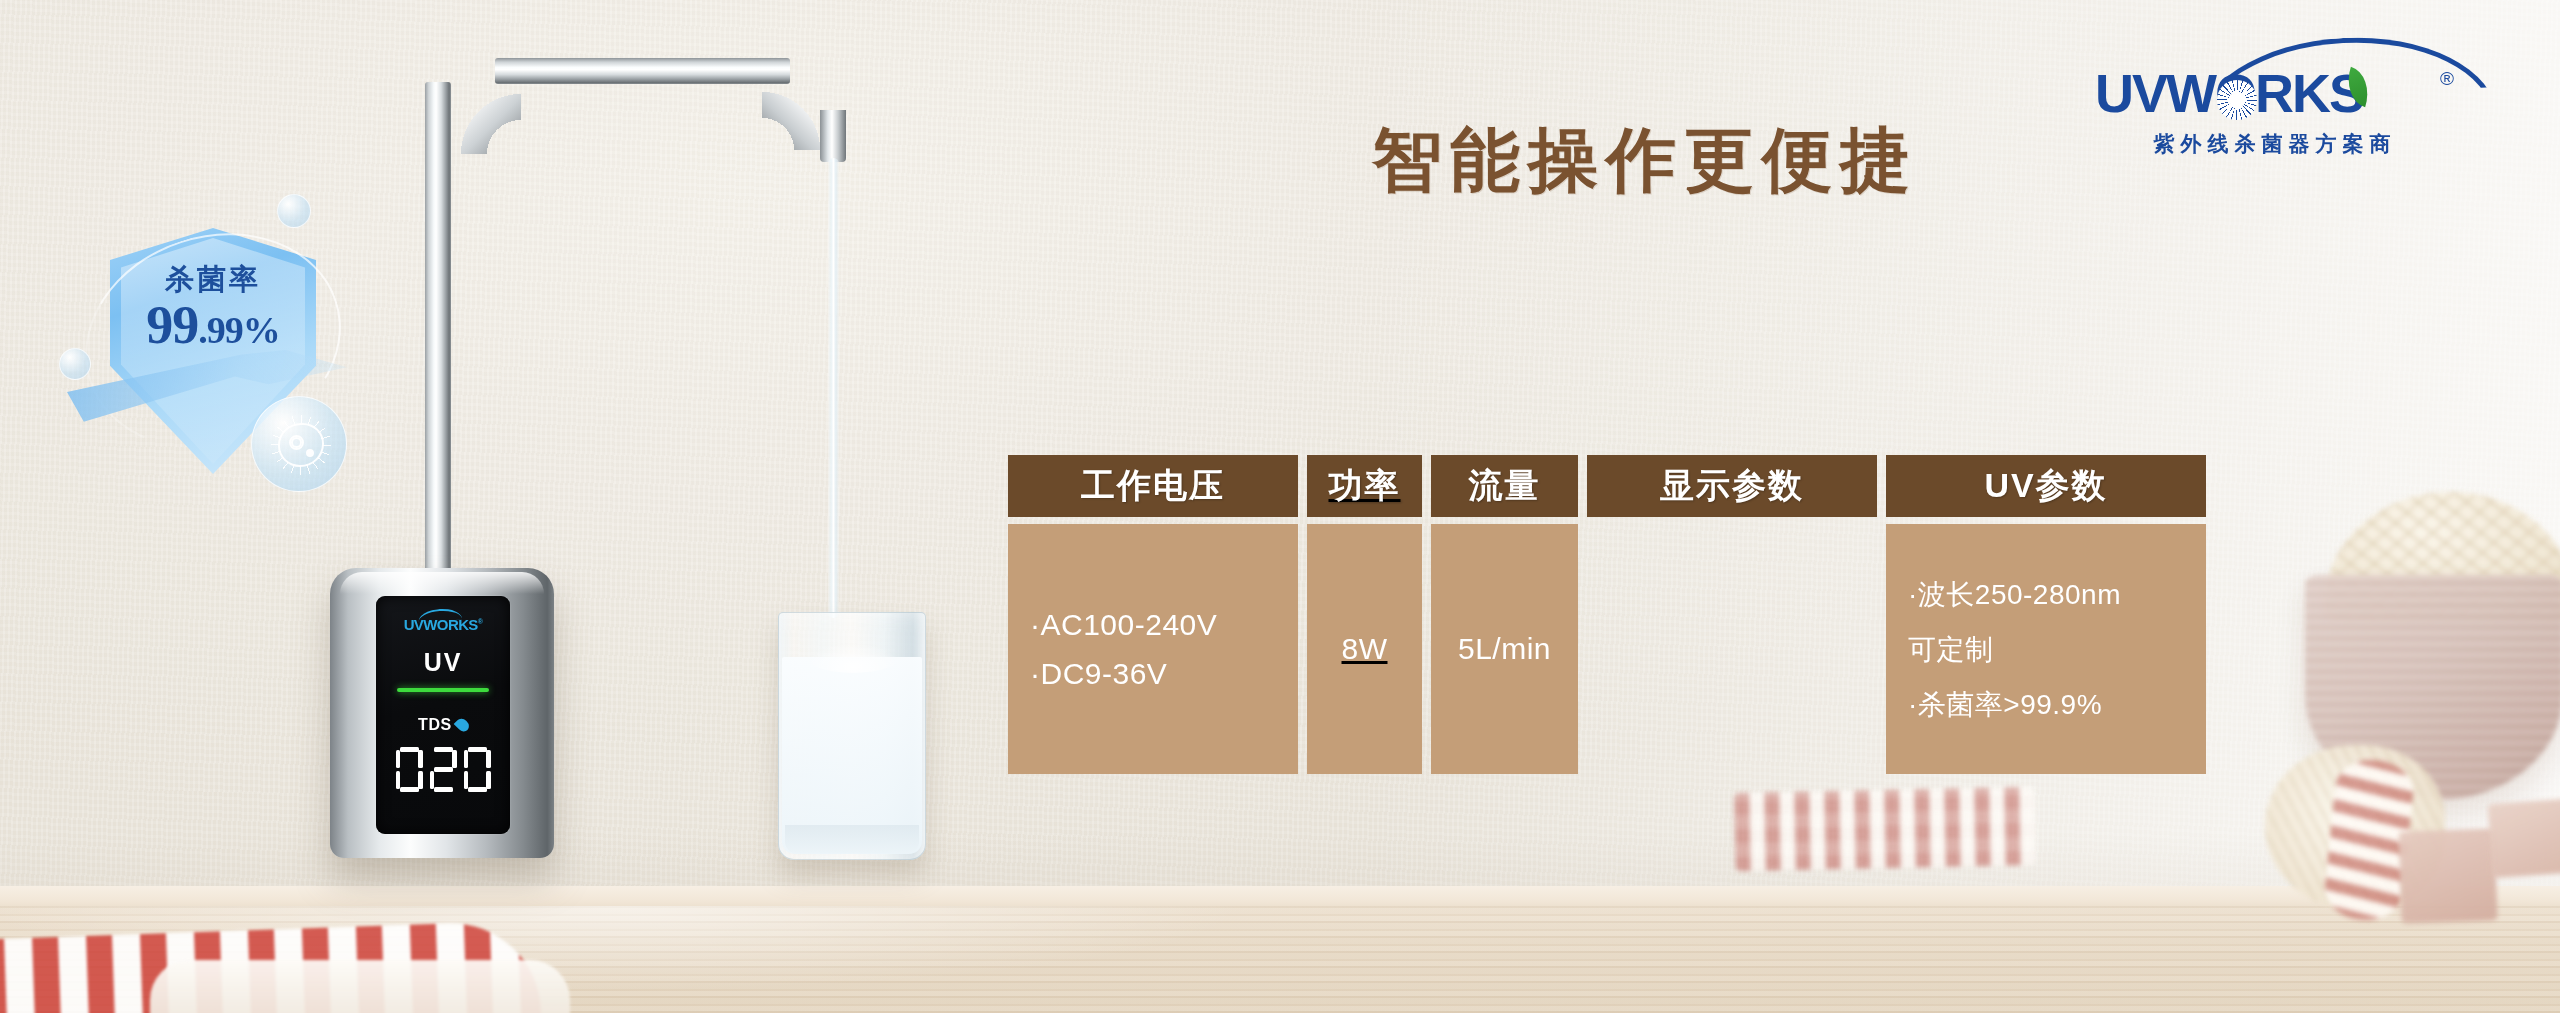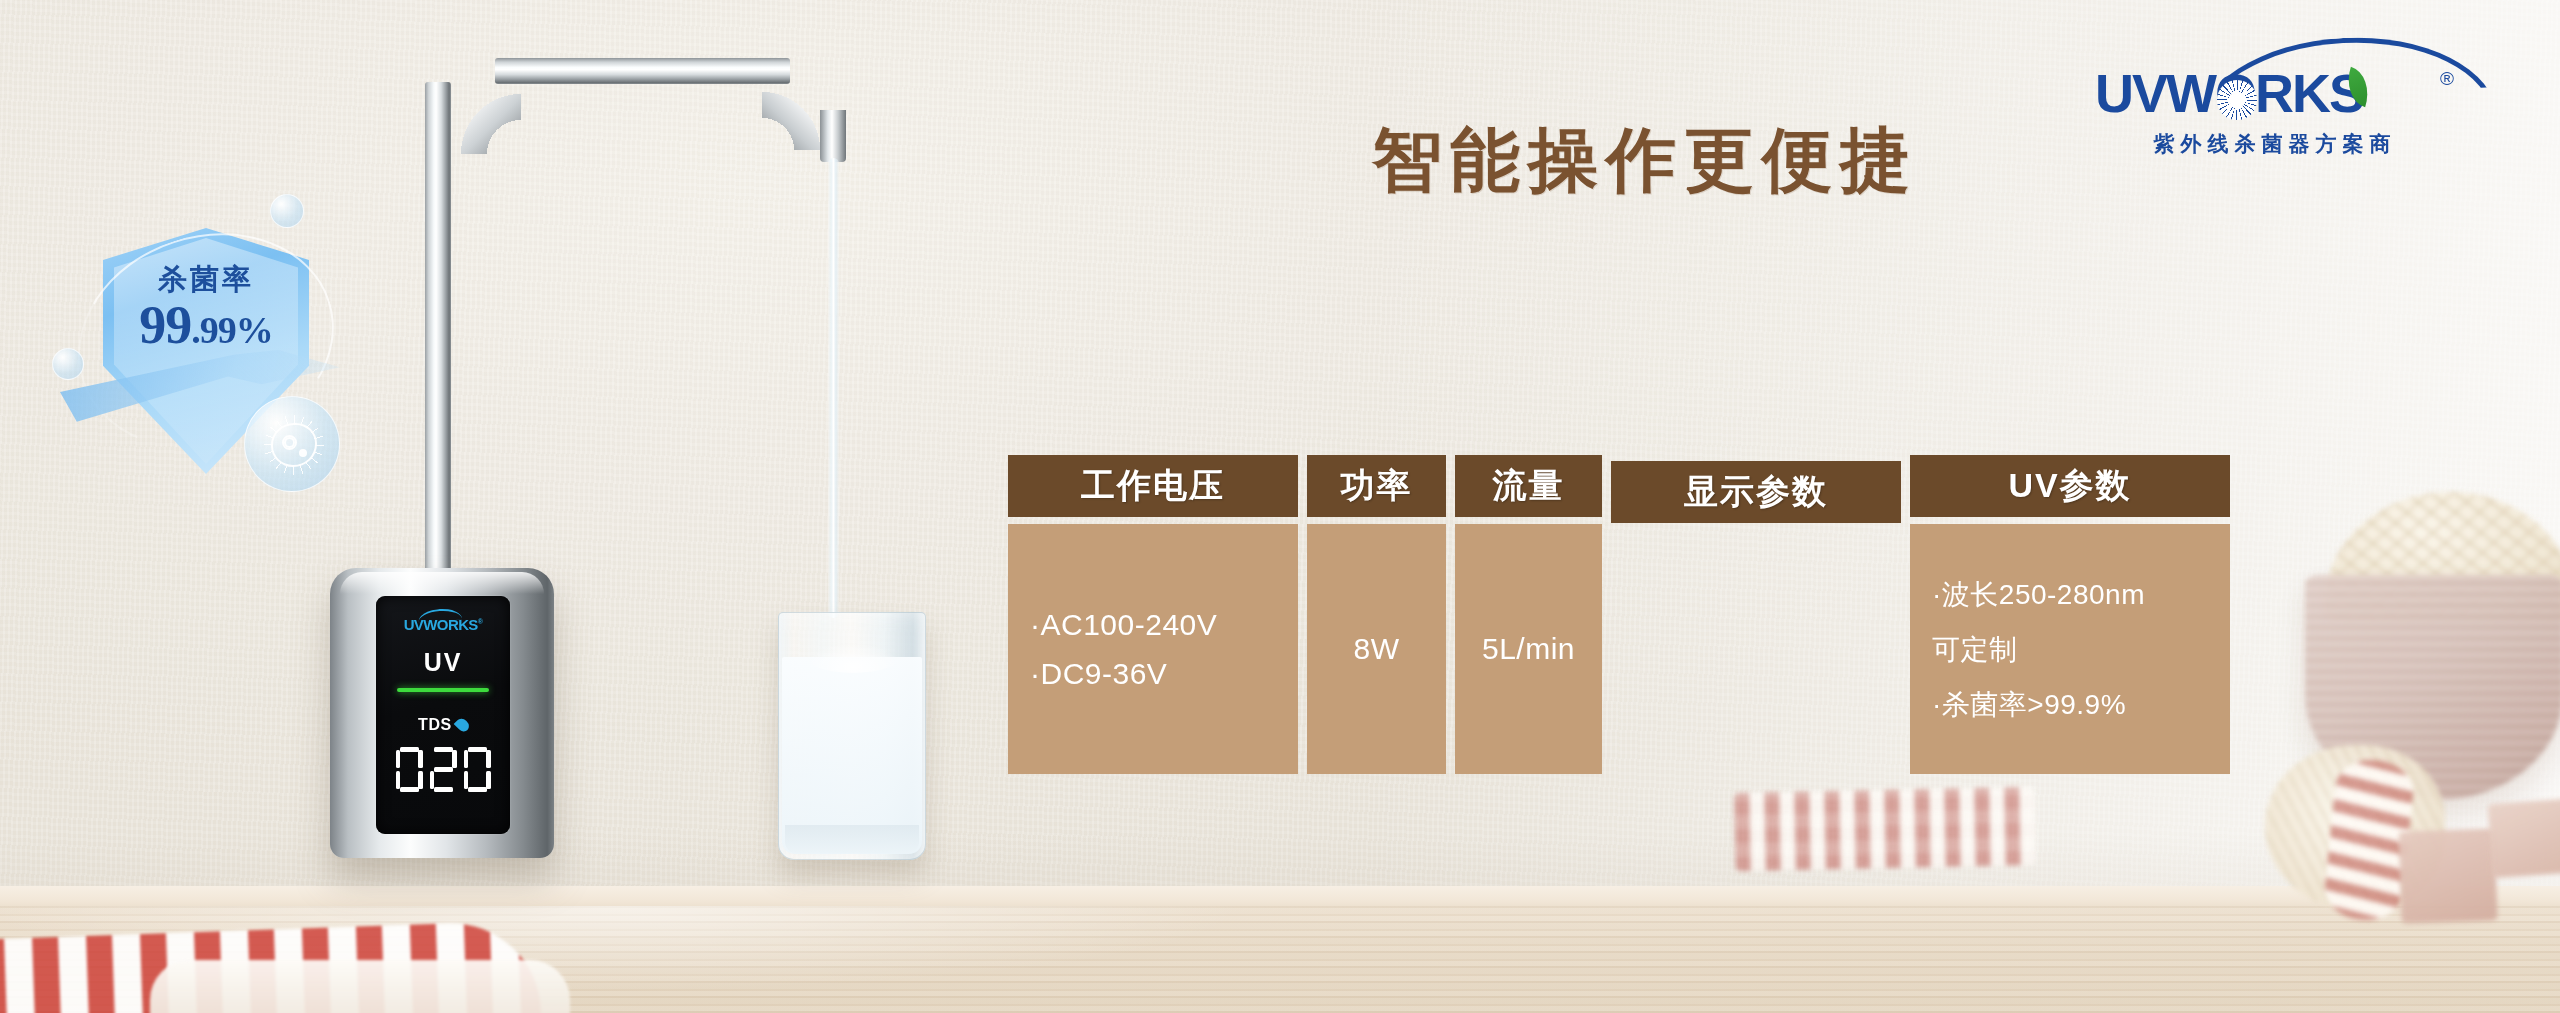"杀菌率" .badge-wrap { left: 48px -> 55px }
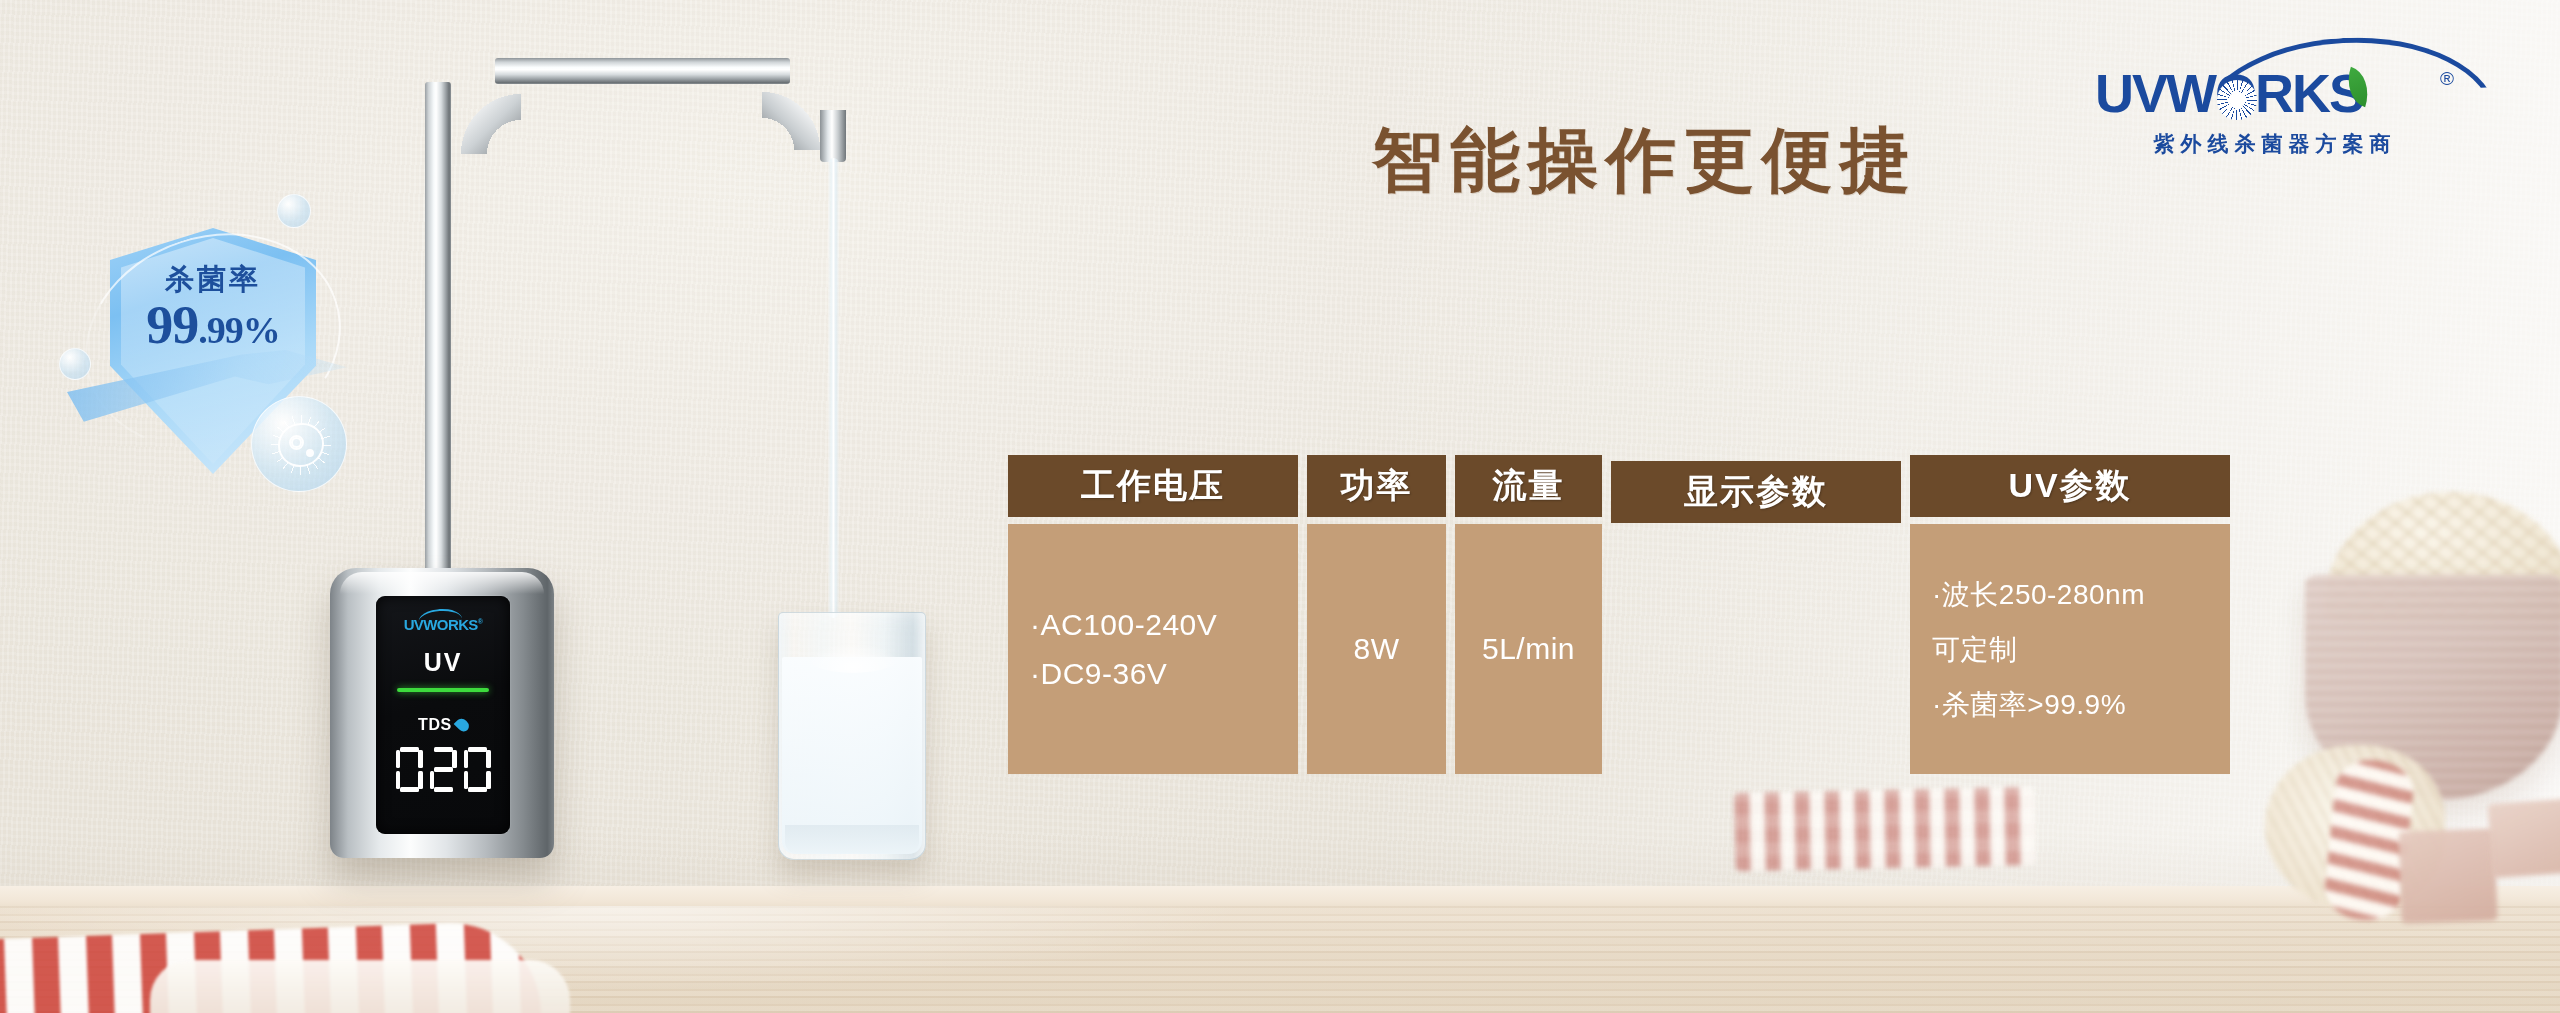"功率" .c1 { text-decoration: none -> underline; width: 139px -> 115px }
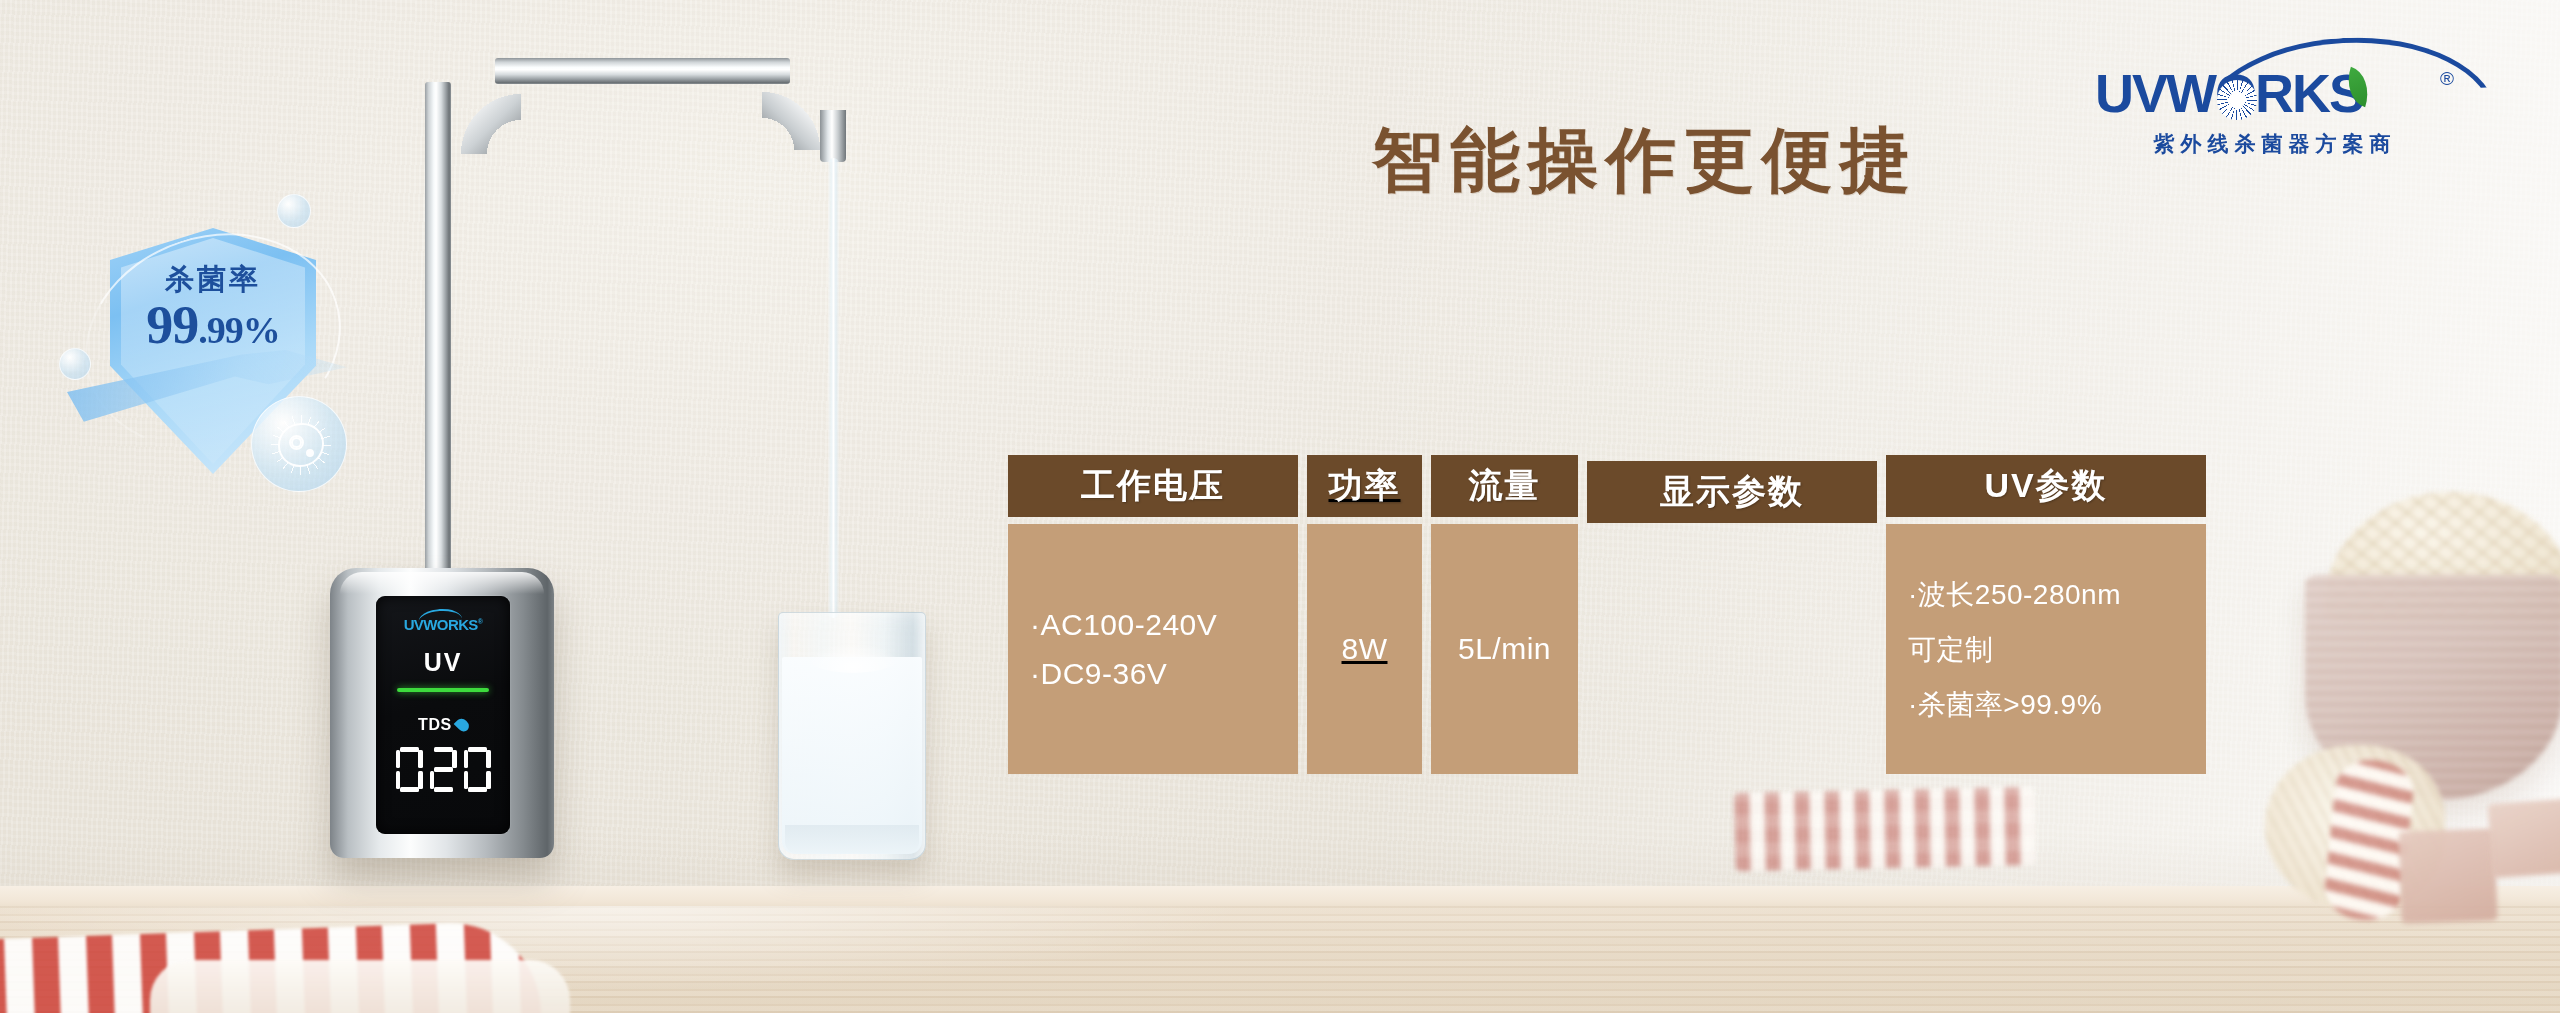"显示参数" .c3 { margin-top: 6px -> none }
